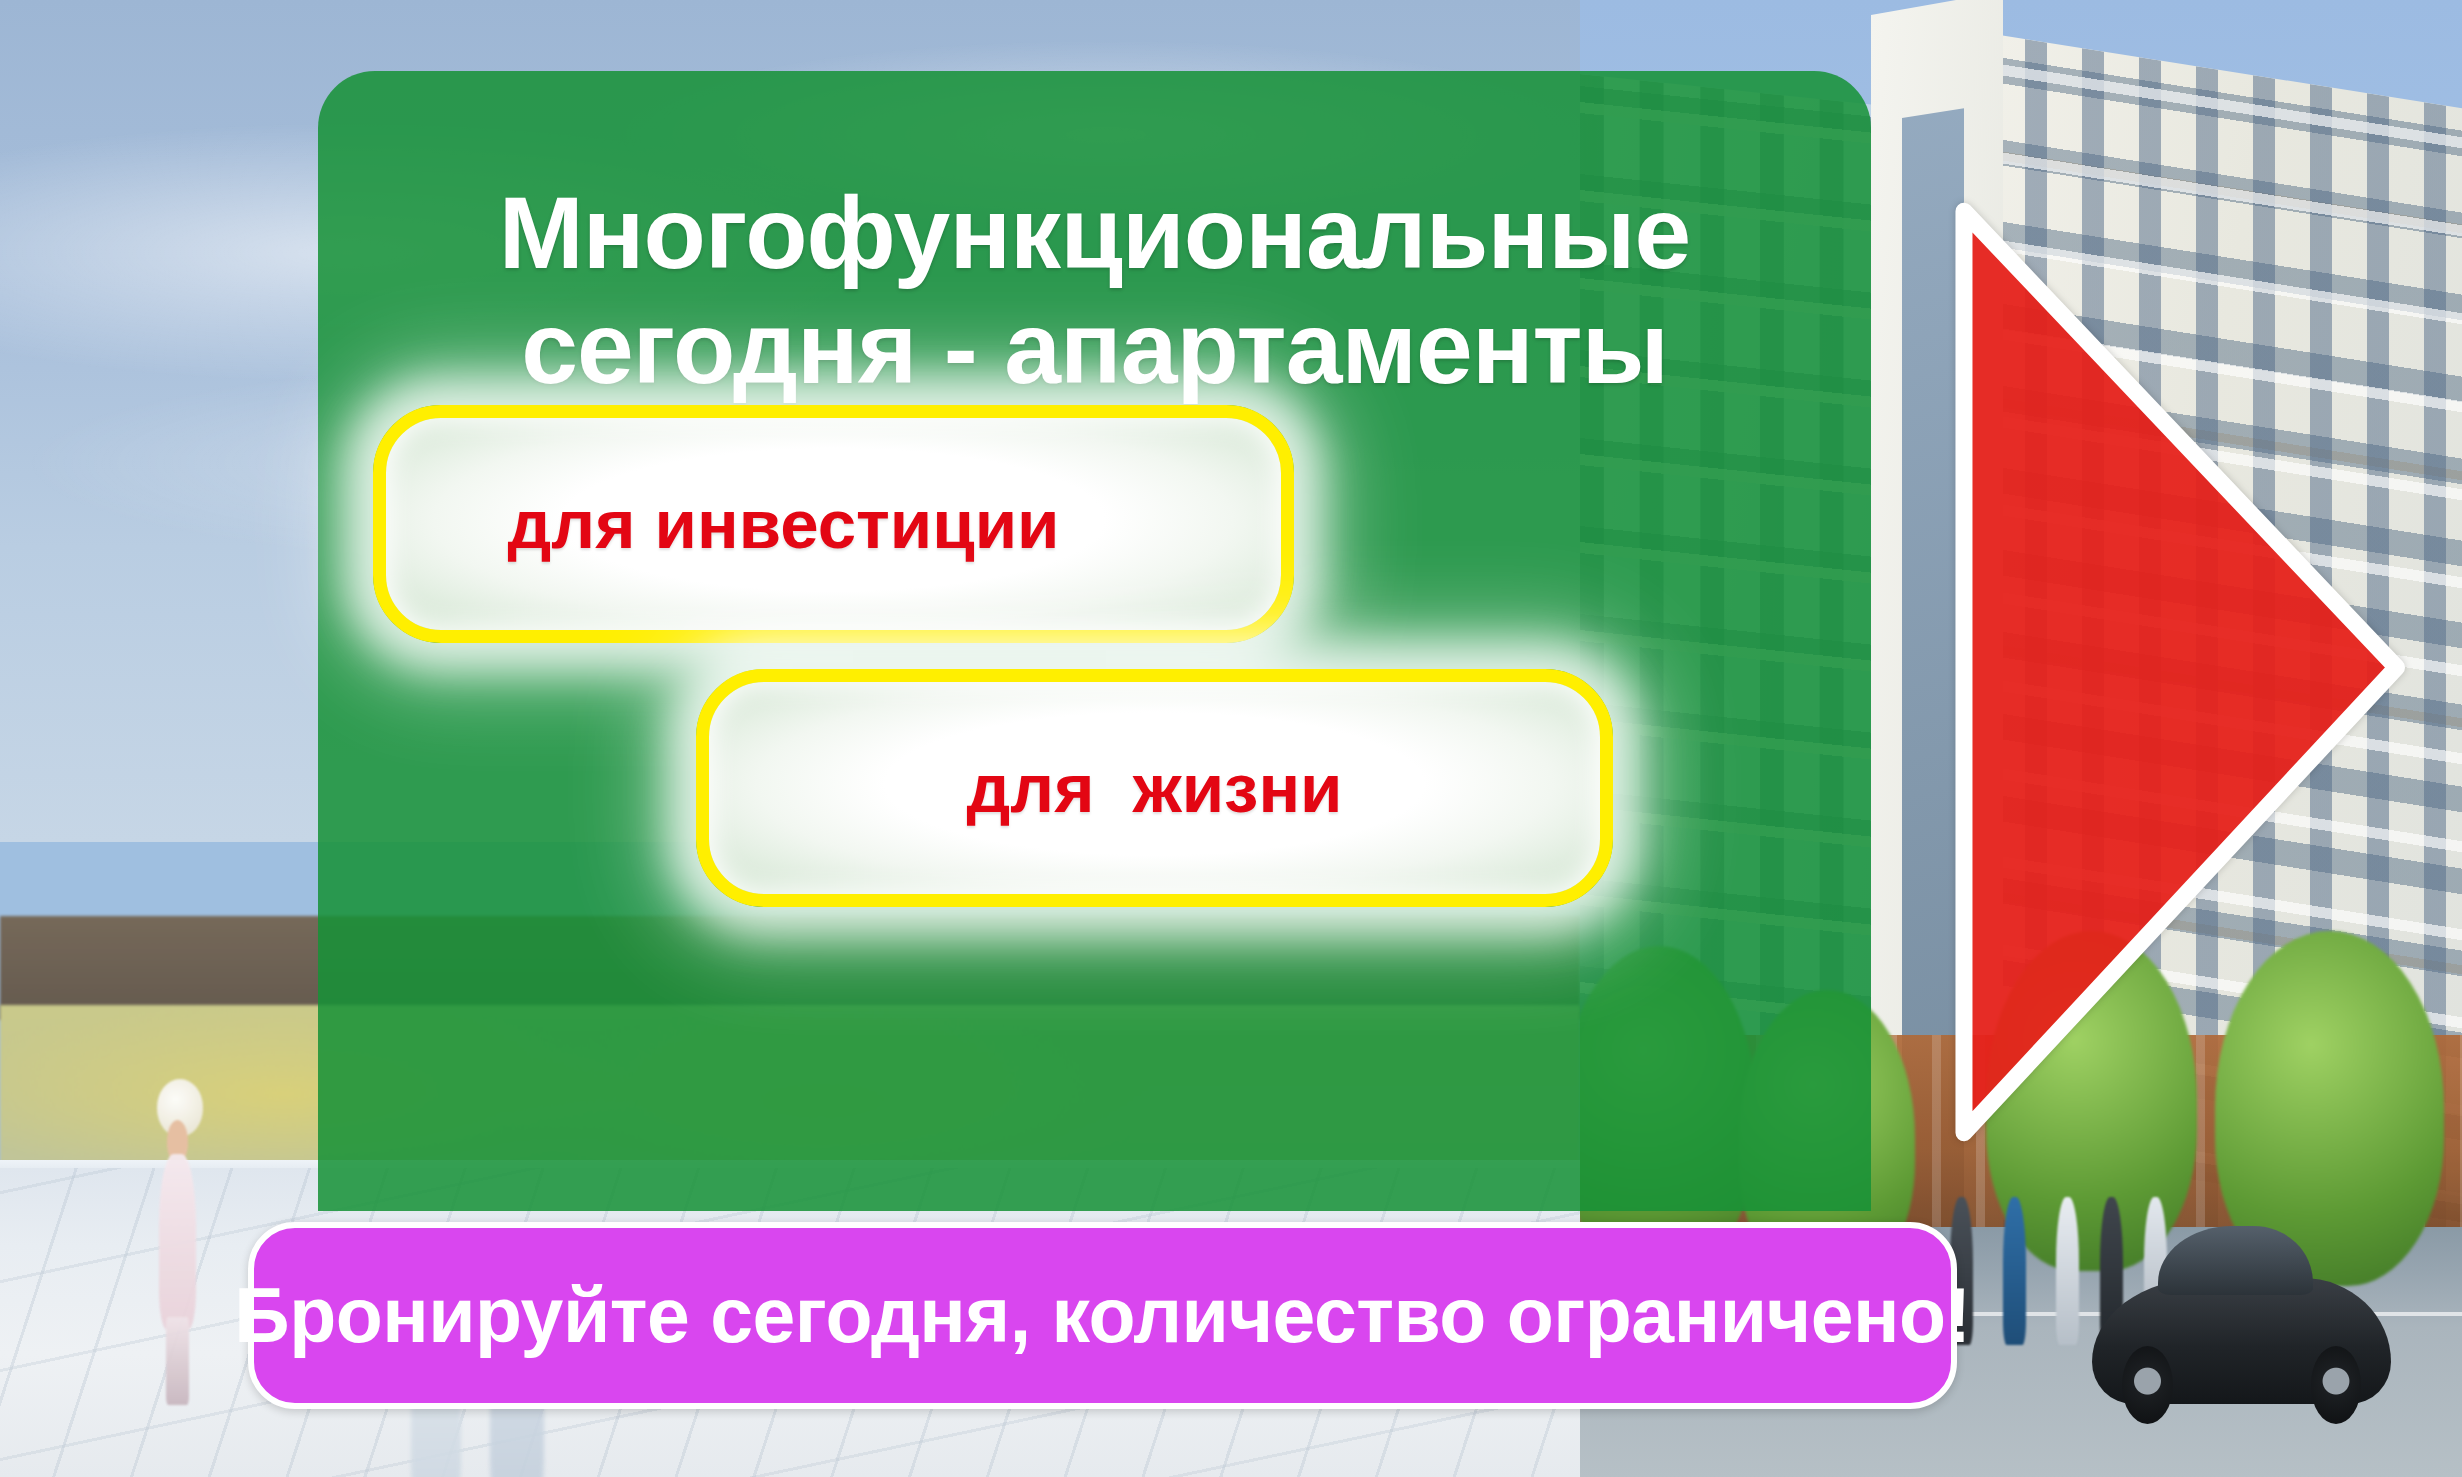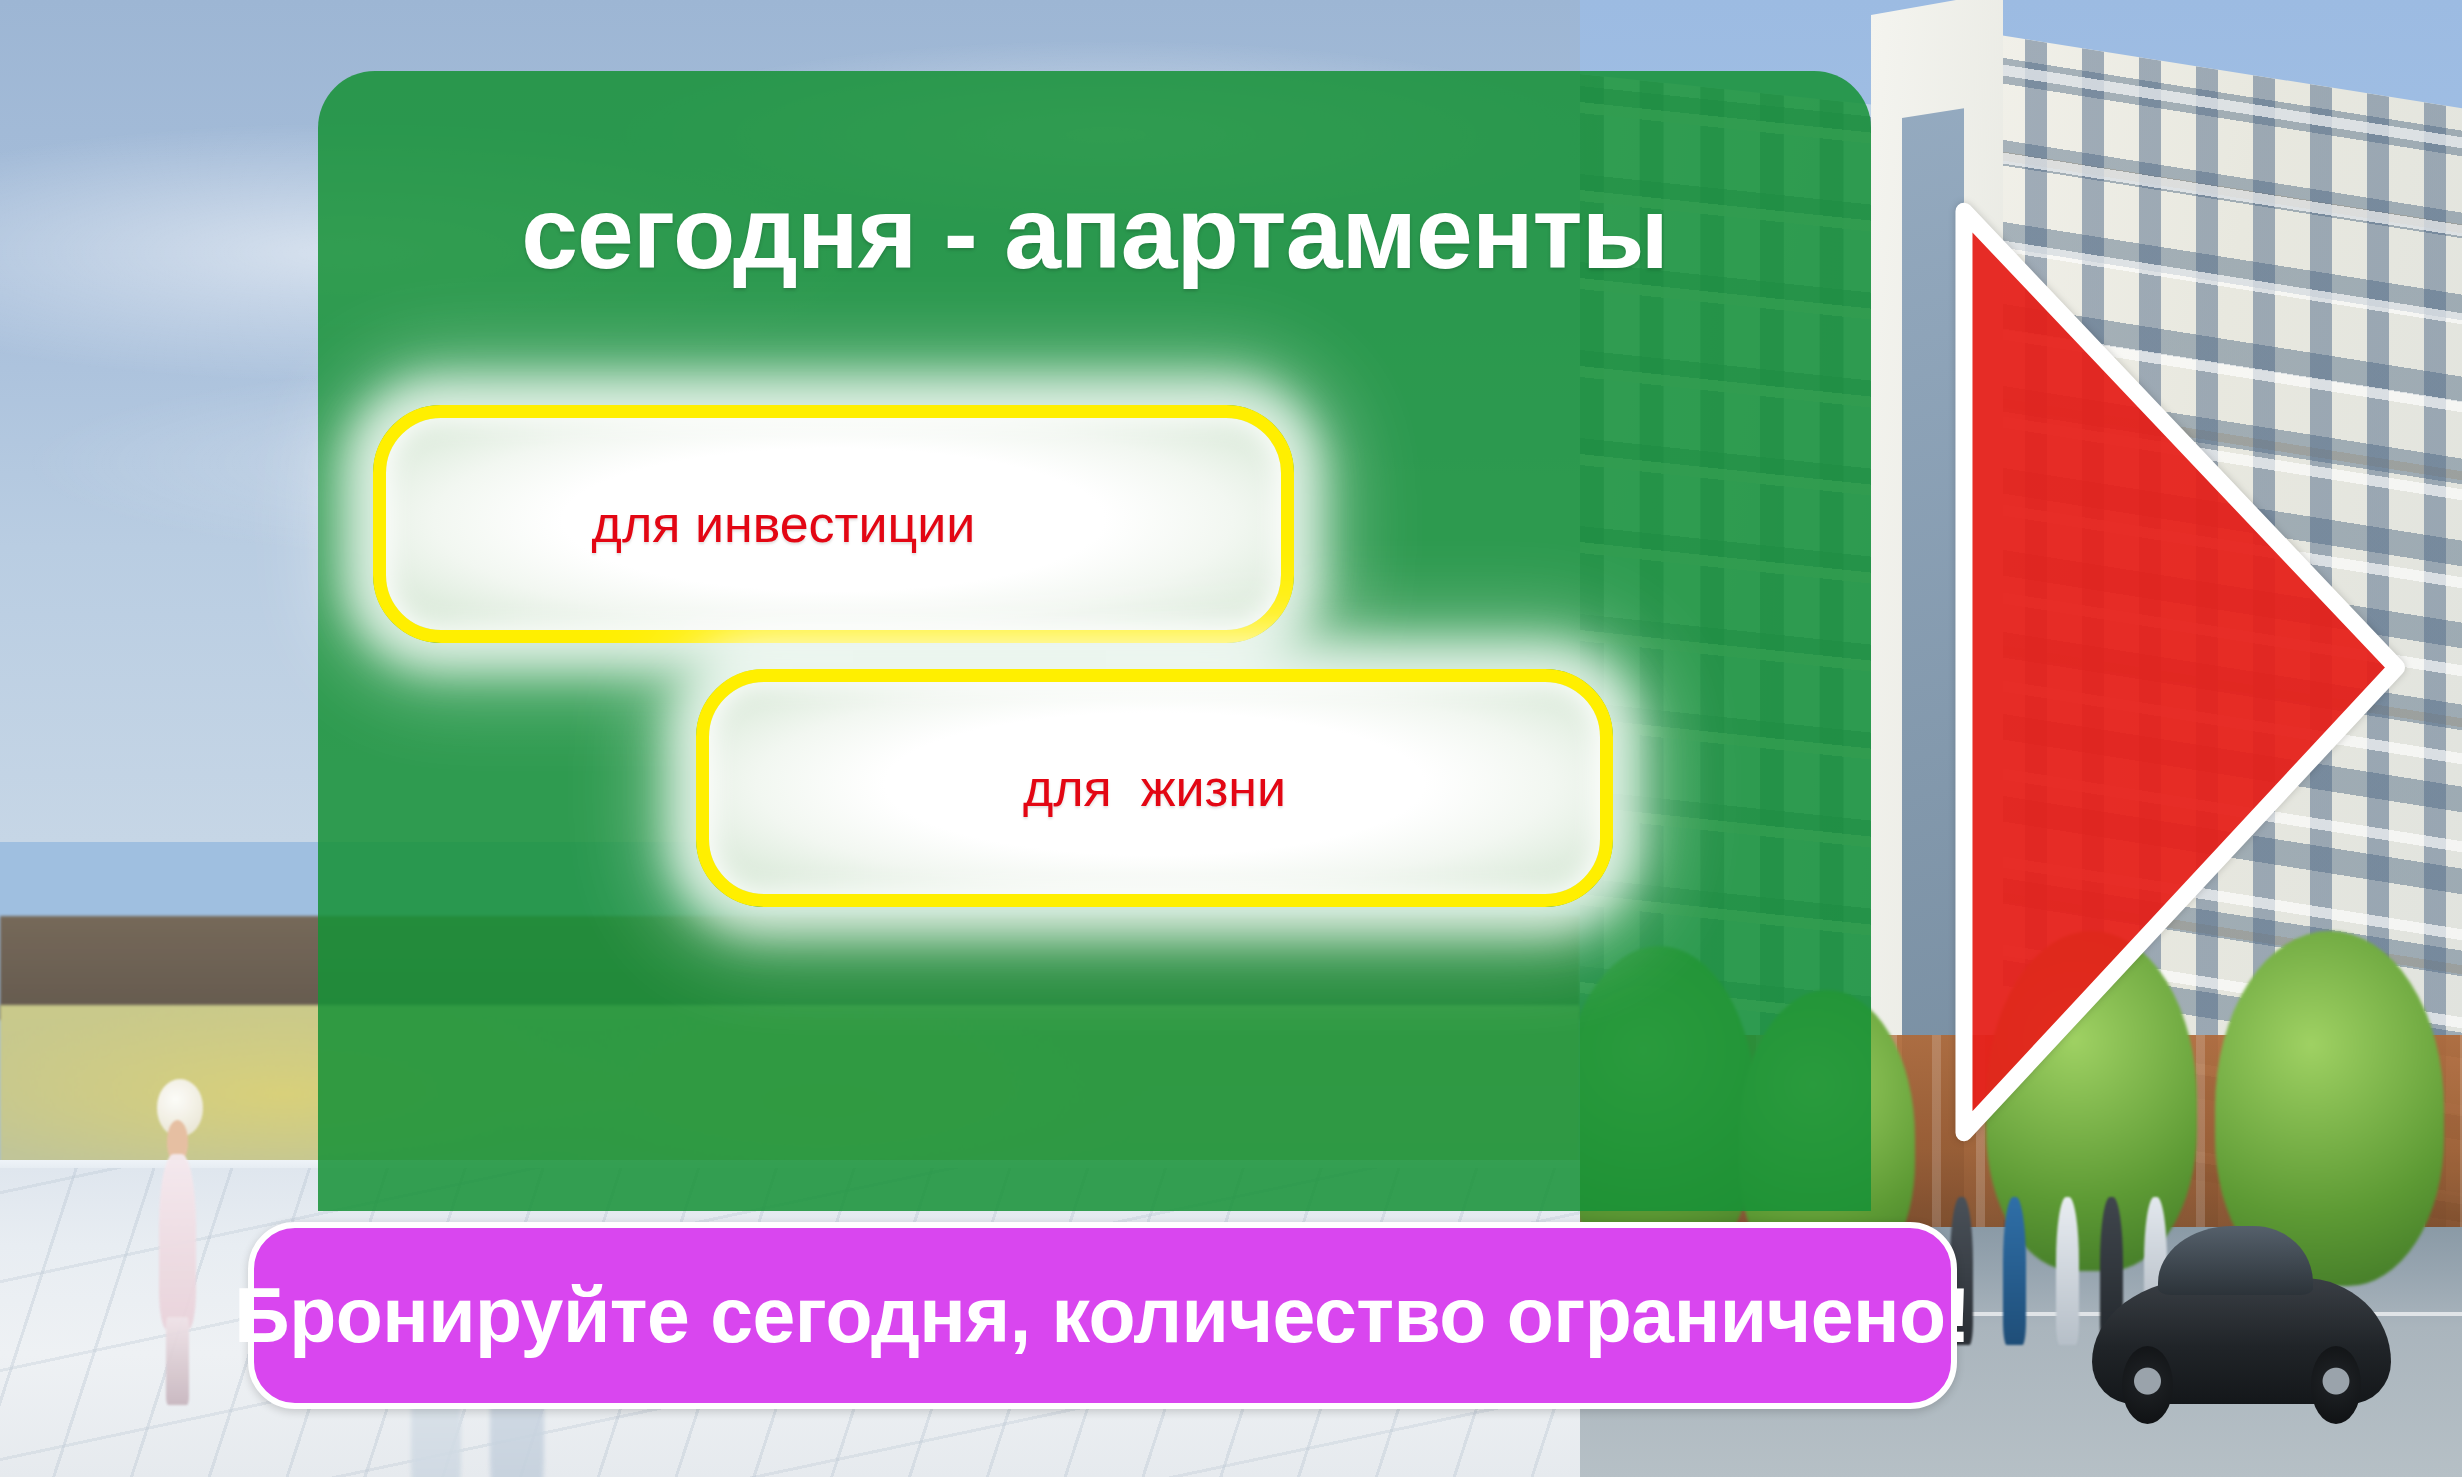"Многофункциональные" span.l1 { html: none -> <span>Многофункциональные</span> }
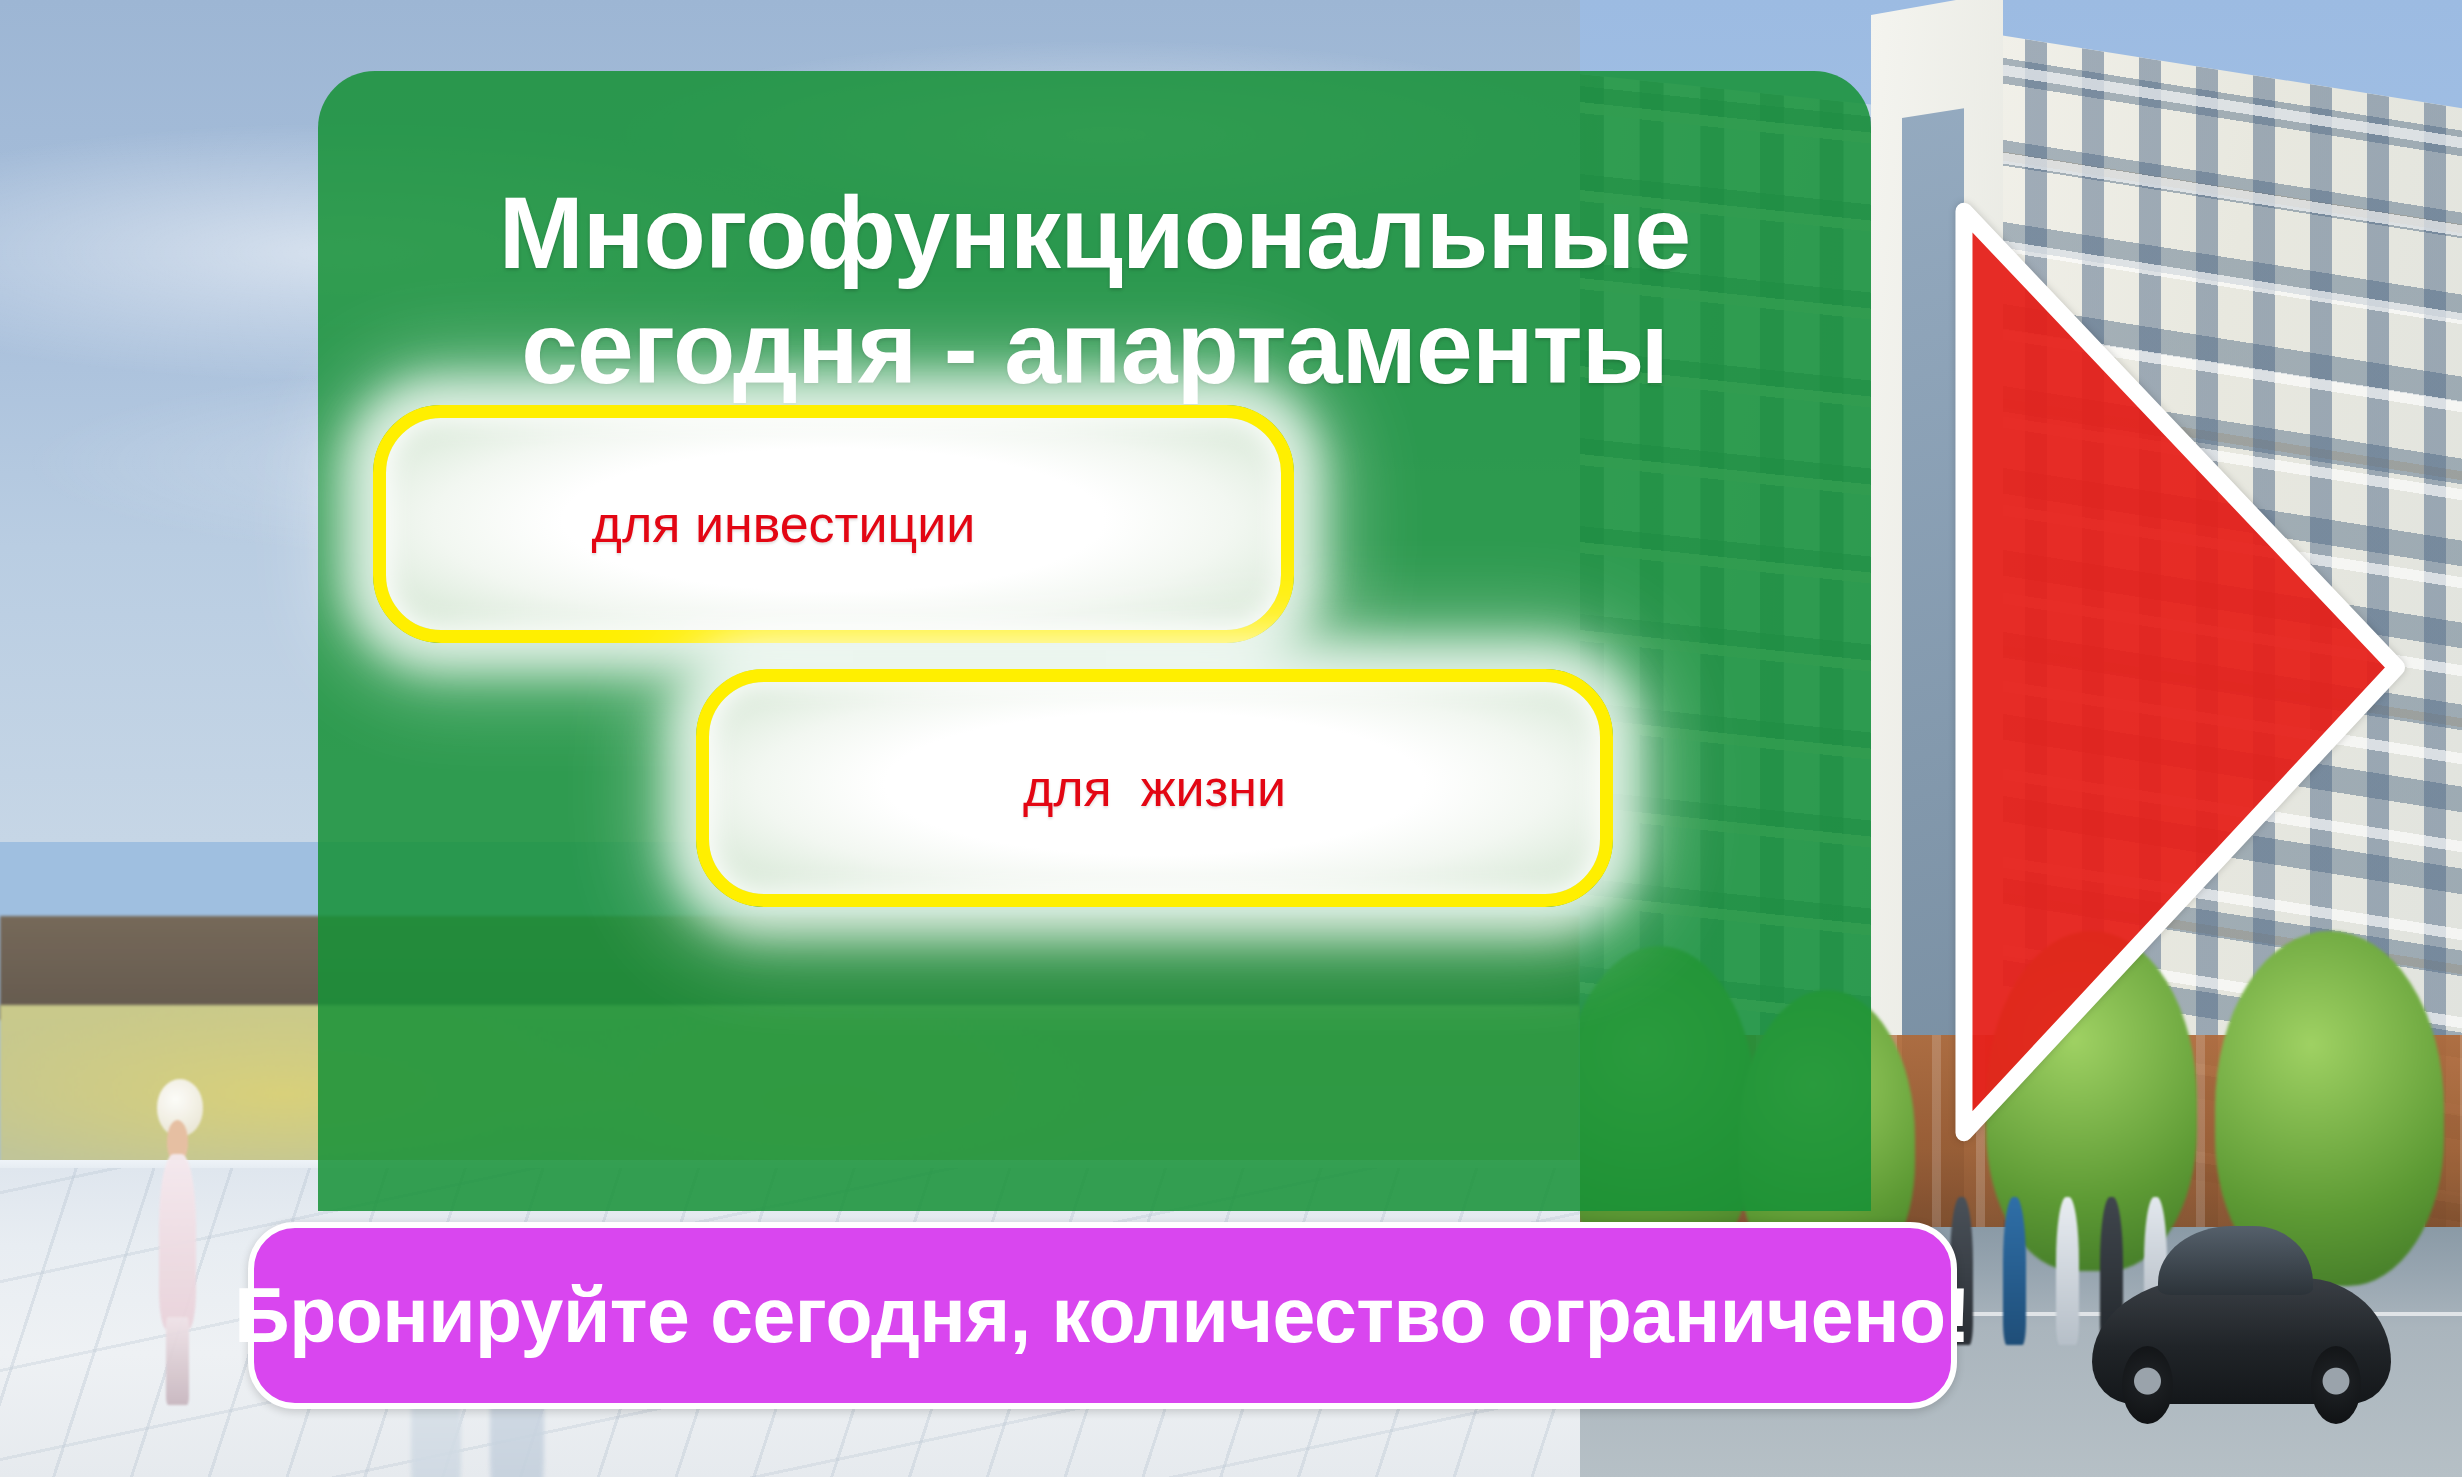"для инвестиции" .pill span { font-size: 52px -> 69px; font-weight: normal -> bold }
